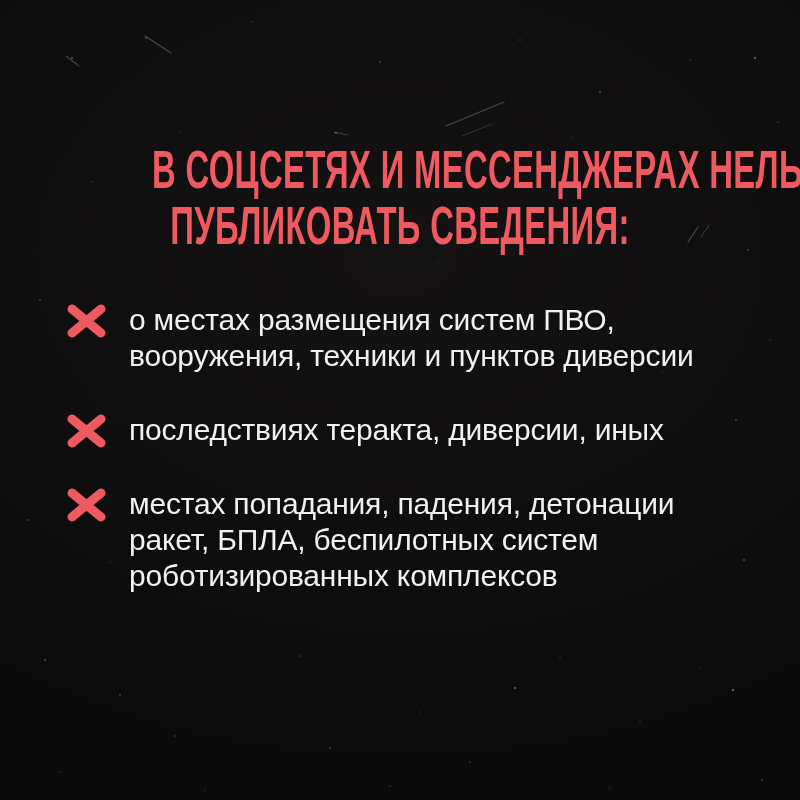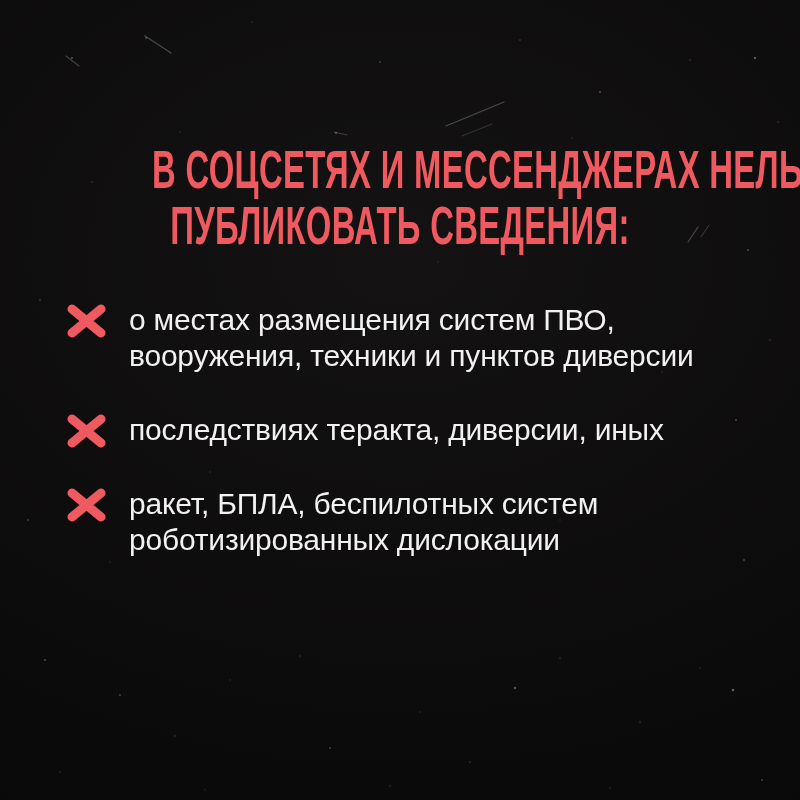"местах попадания, падения, детонации" div.item-line { html: none -> <div>местах попадания, падения, детонации</div> }
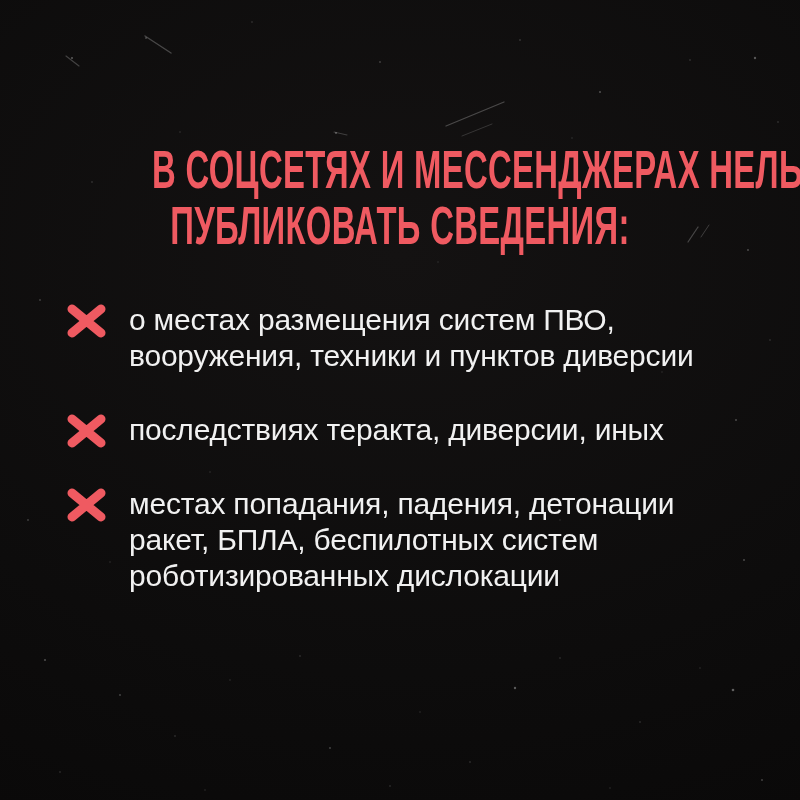"роботизированных дислокации" div.item-line { text: дислокации -> комплексов }
